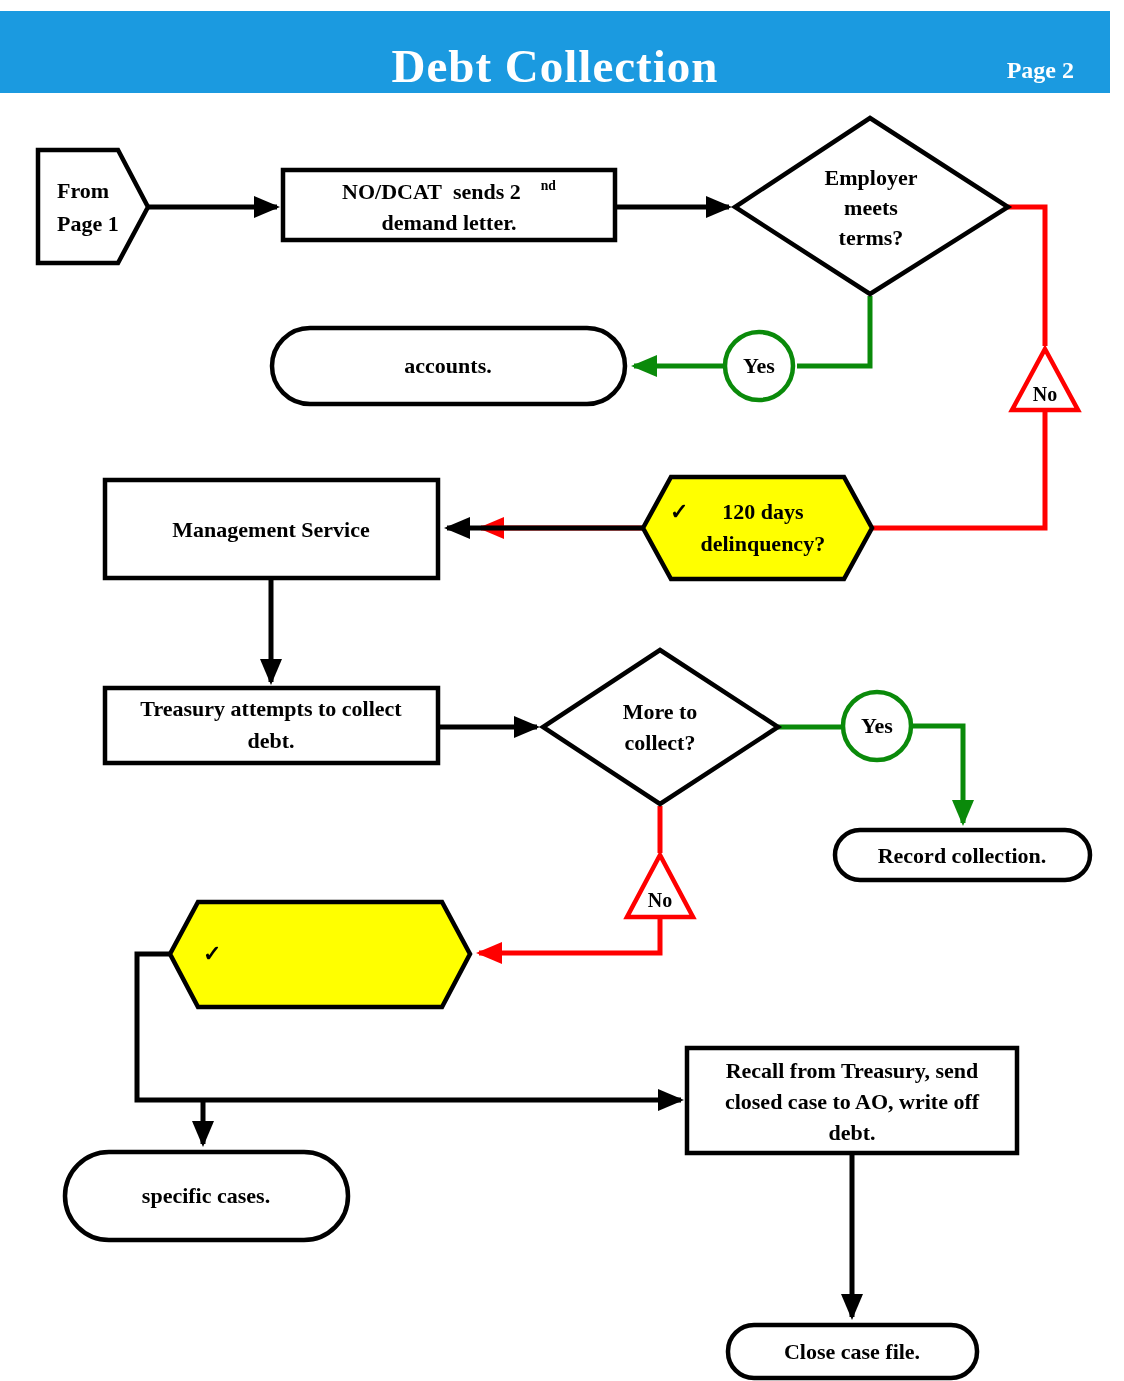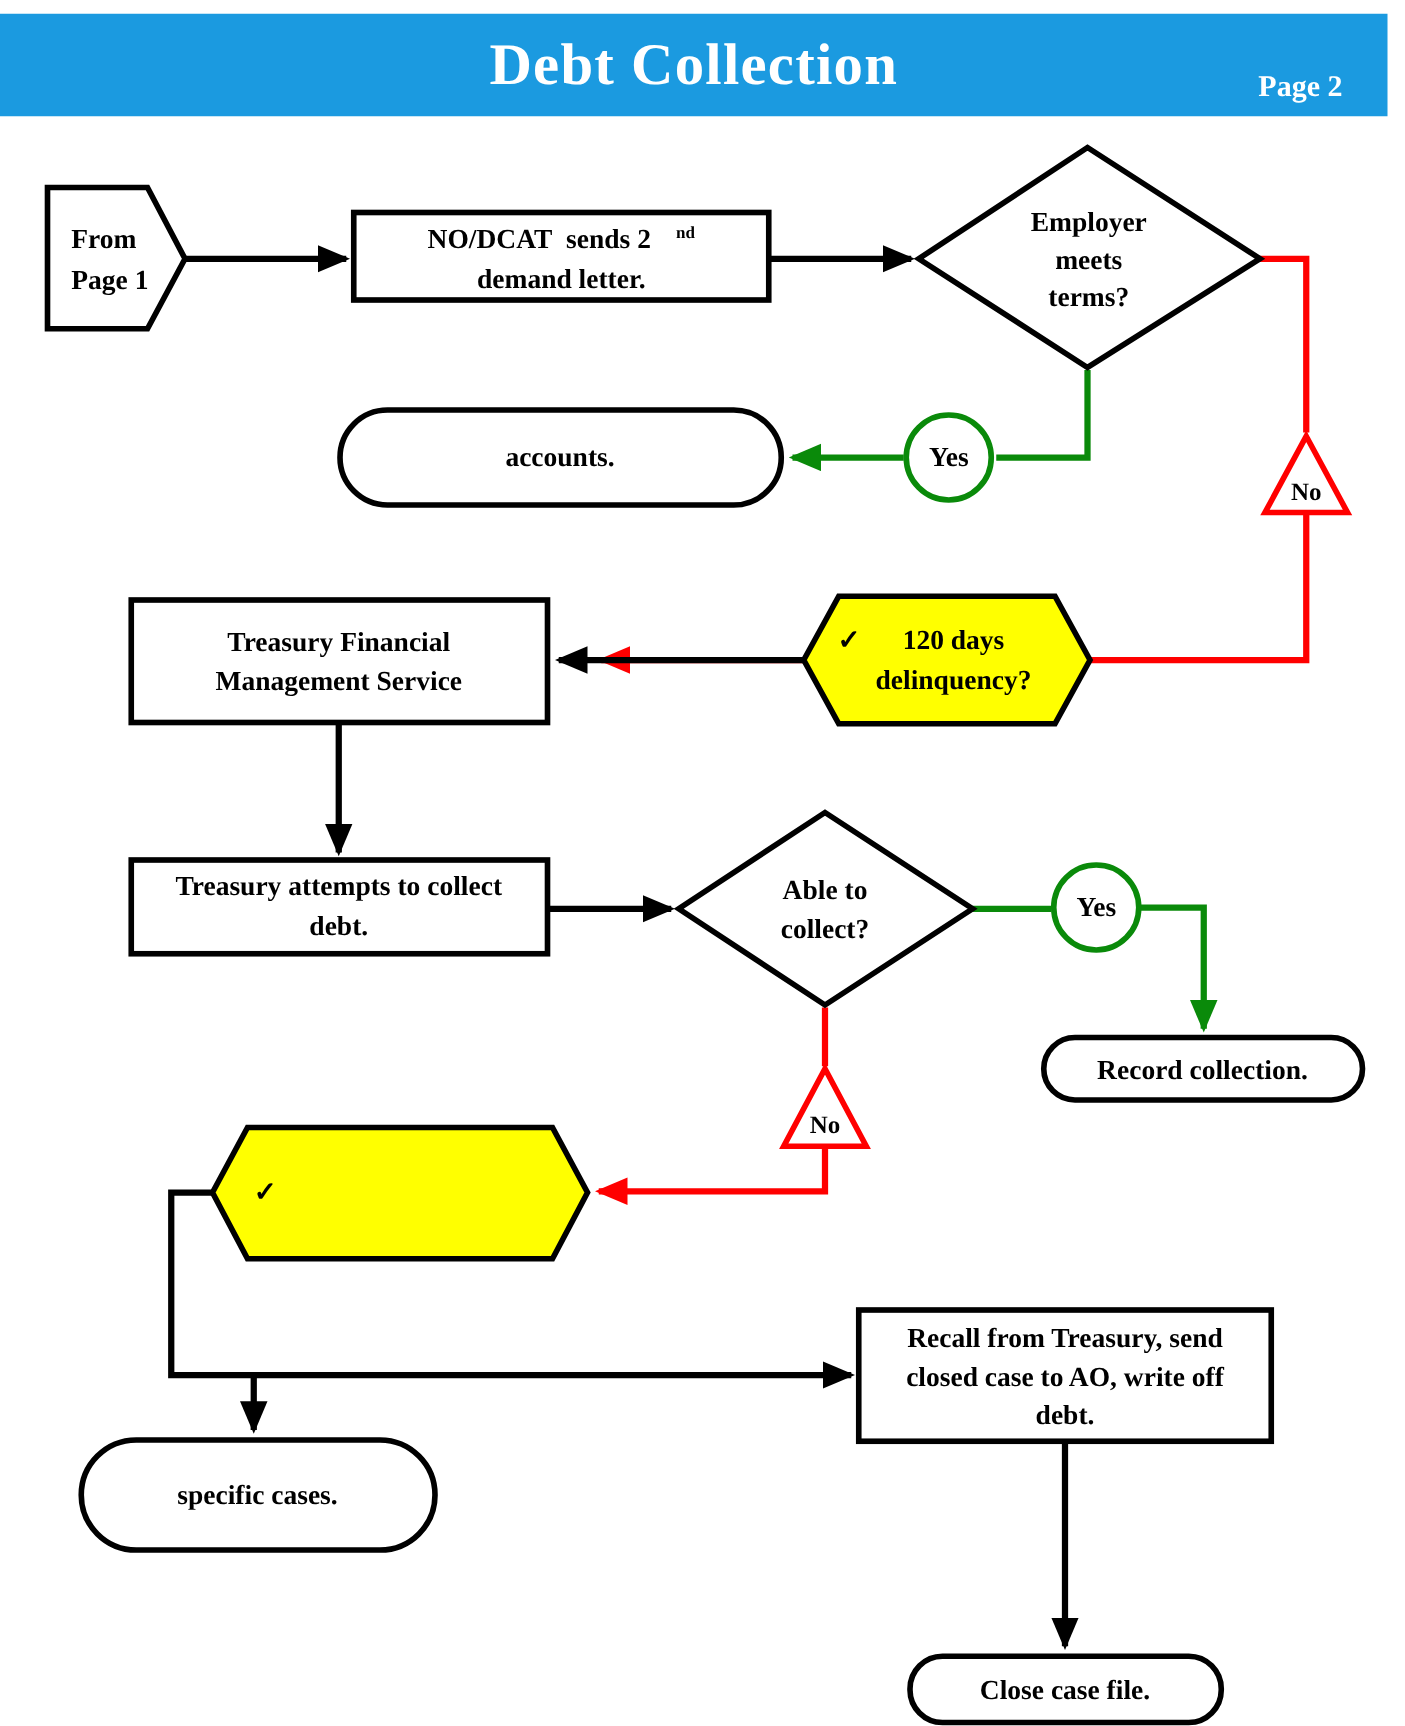"Debt Collection" .hdr { align-items: center -> flex-end }
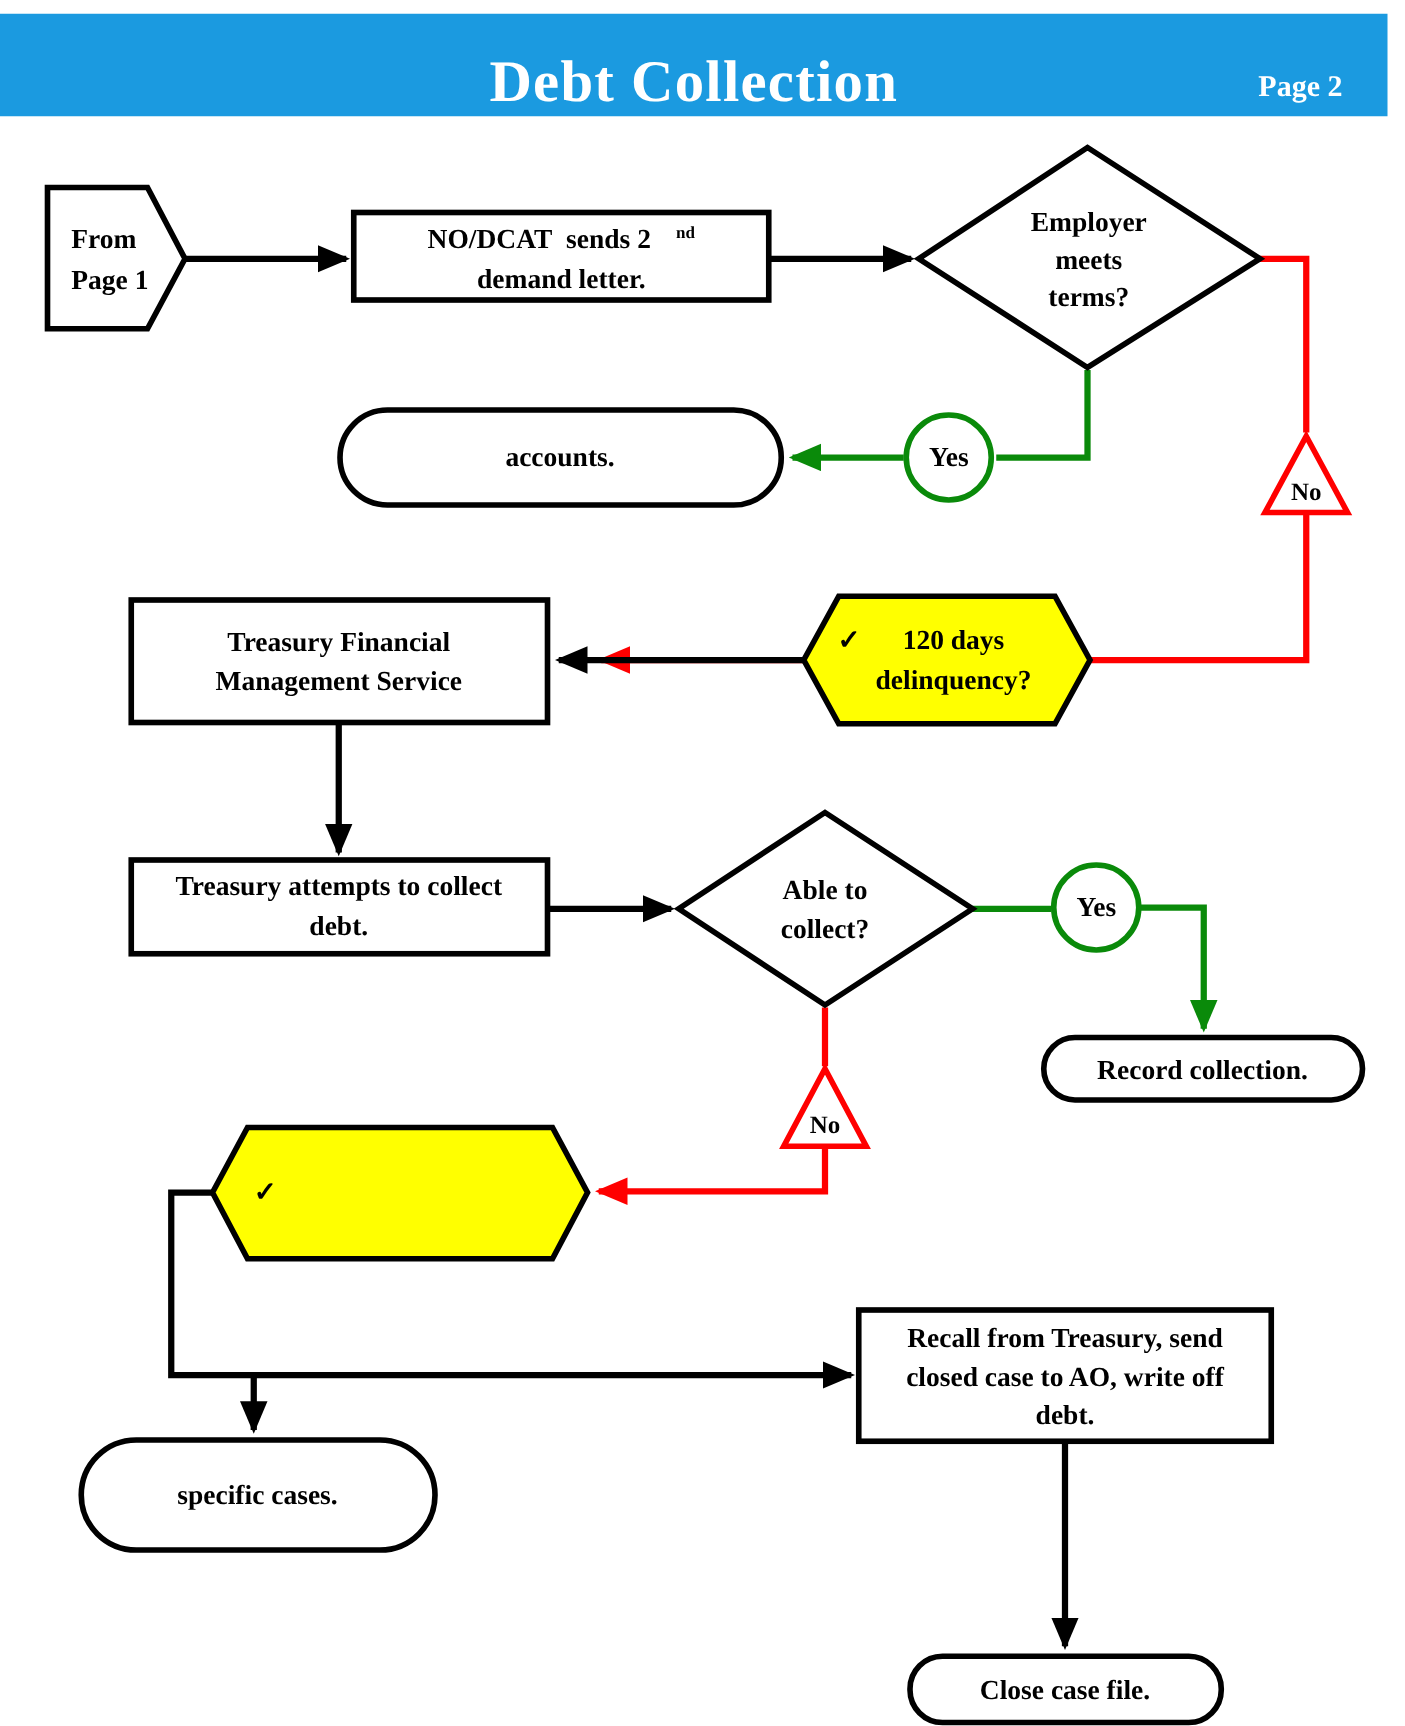"Treasury Financial" div { html: <div>Treasury Financial</div> -> none }
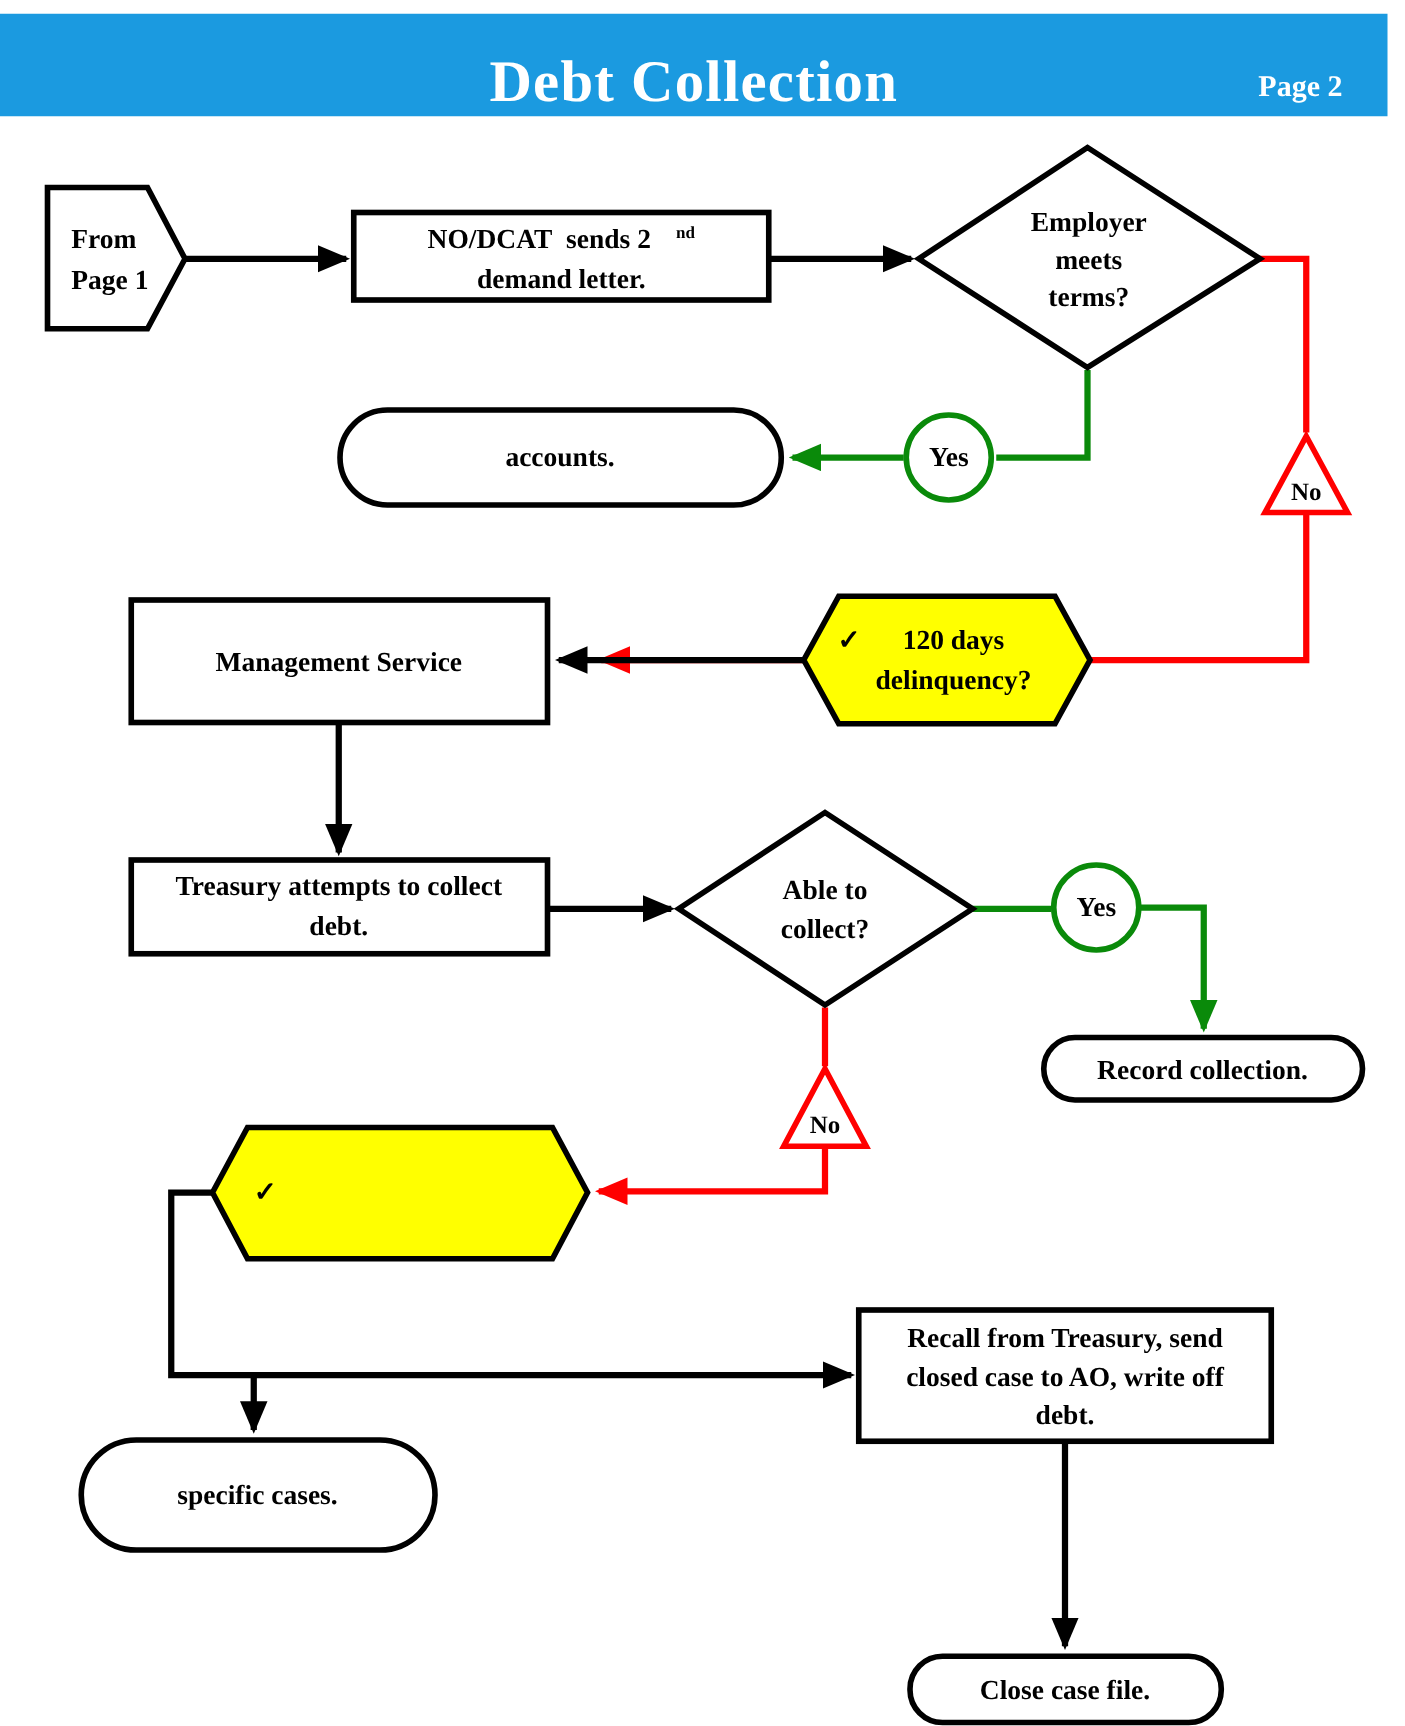"Able to" div { text: Able -> More }
